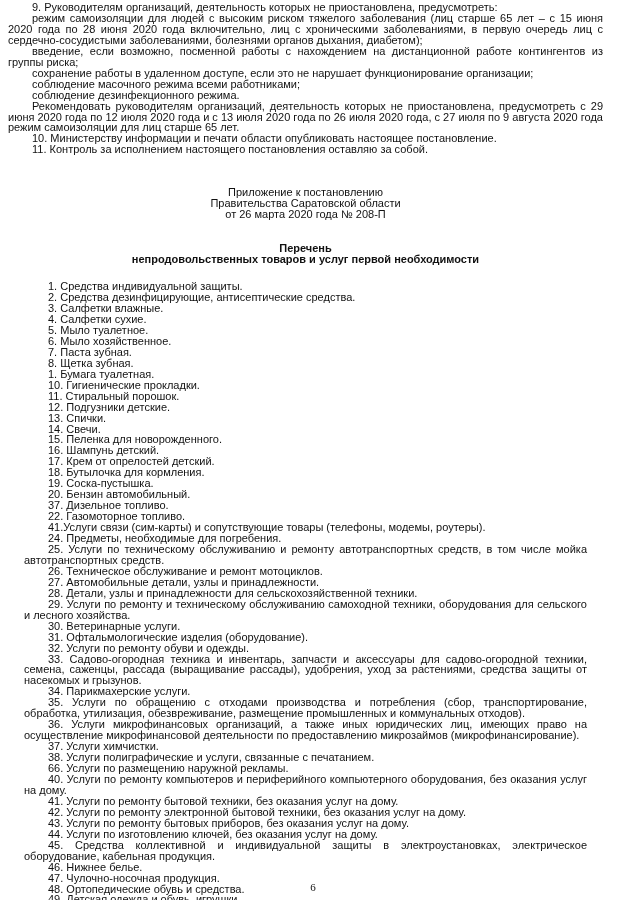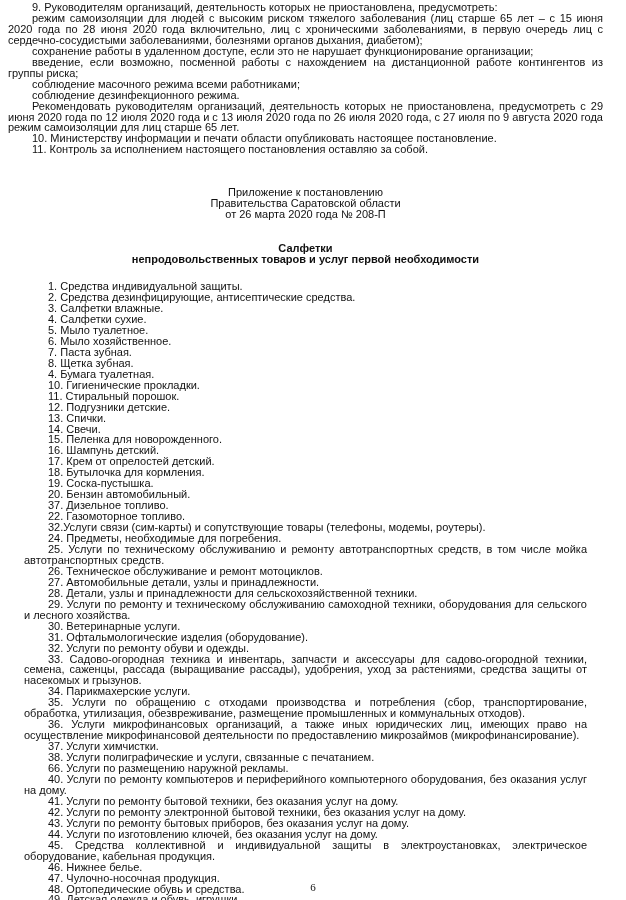"сохранение работы в удаленном доступе," p.p { order: before "введение, если возможно, посменной" -> after "введение, если возможно, посменной" }
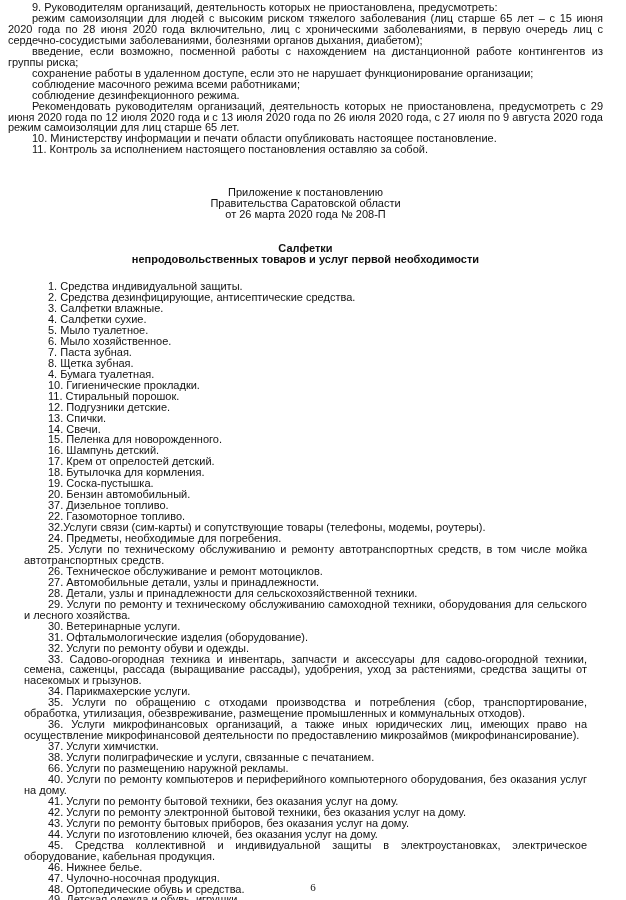"Салфетки" p.title { text: Салфетки -> Перечень }
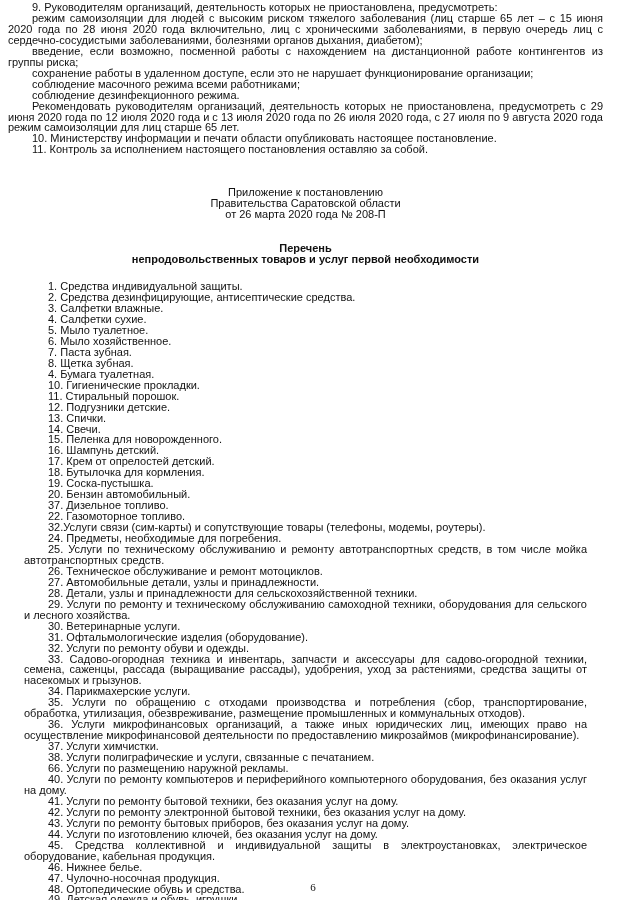"4. Бумага туалетная." li { text: 4 -> 1 }
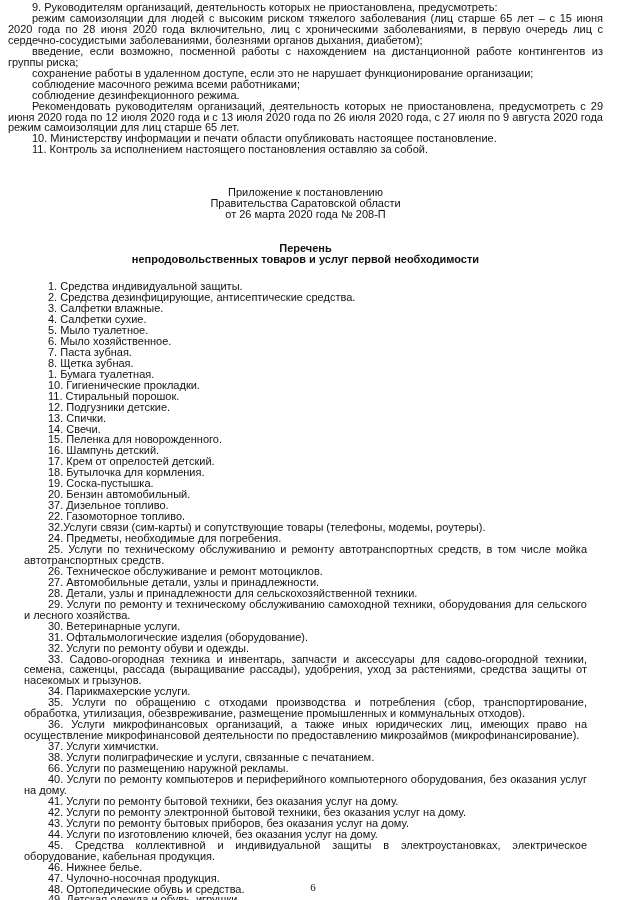"32.Услуги связи (сим-карты) и" li { text: 32.Услуги -> 41.Услуги }
